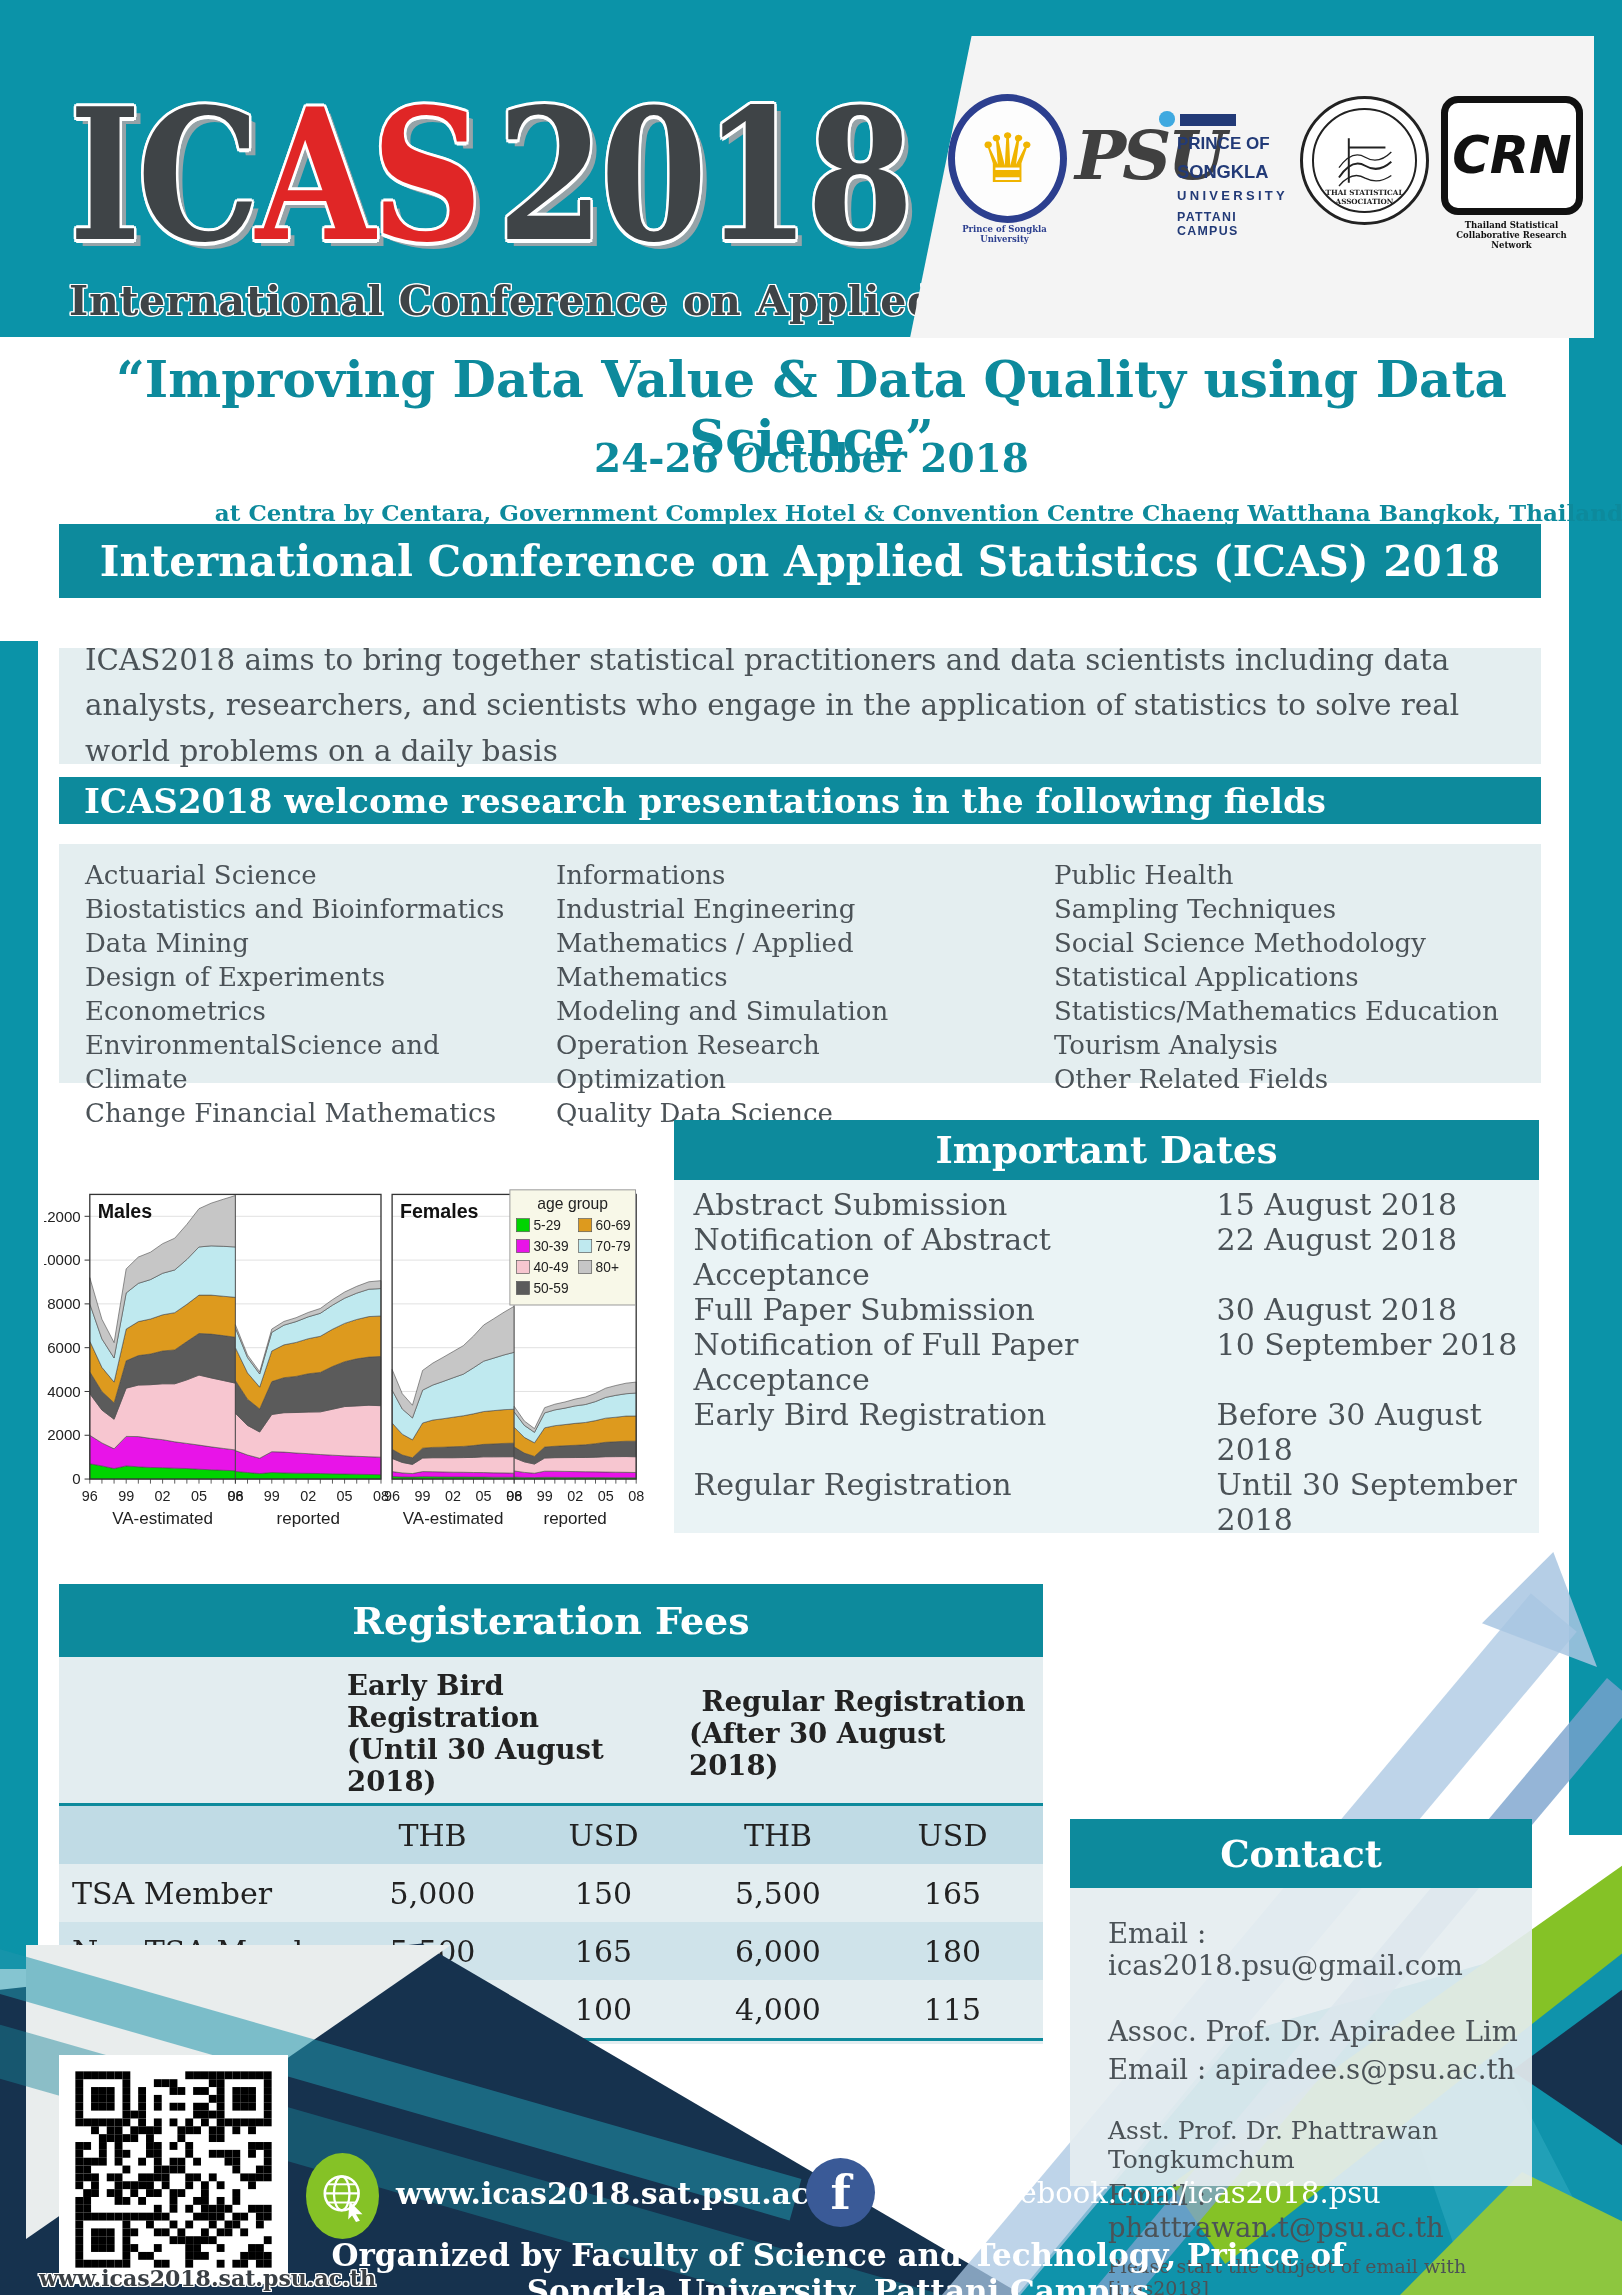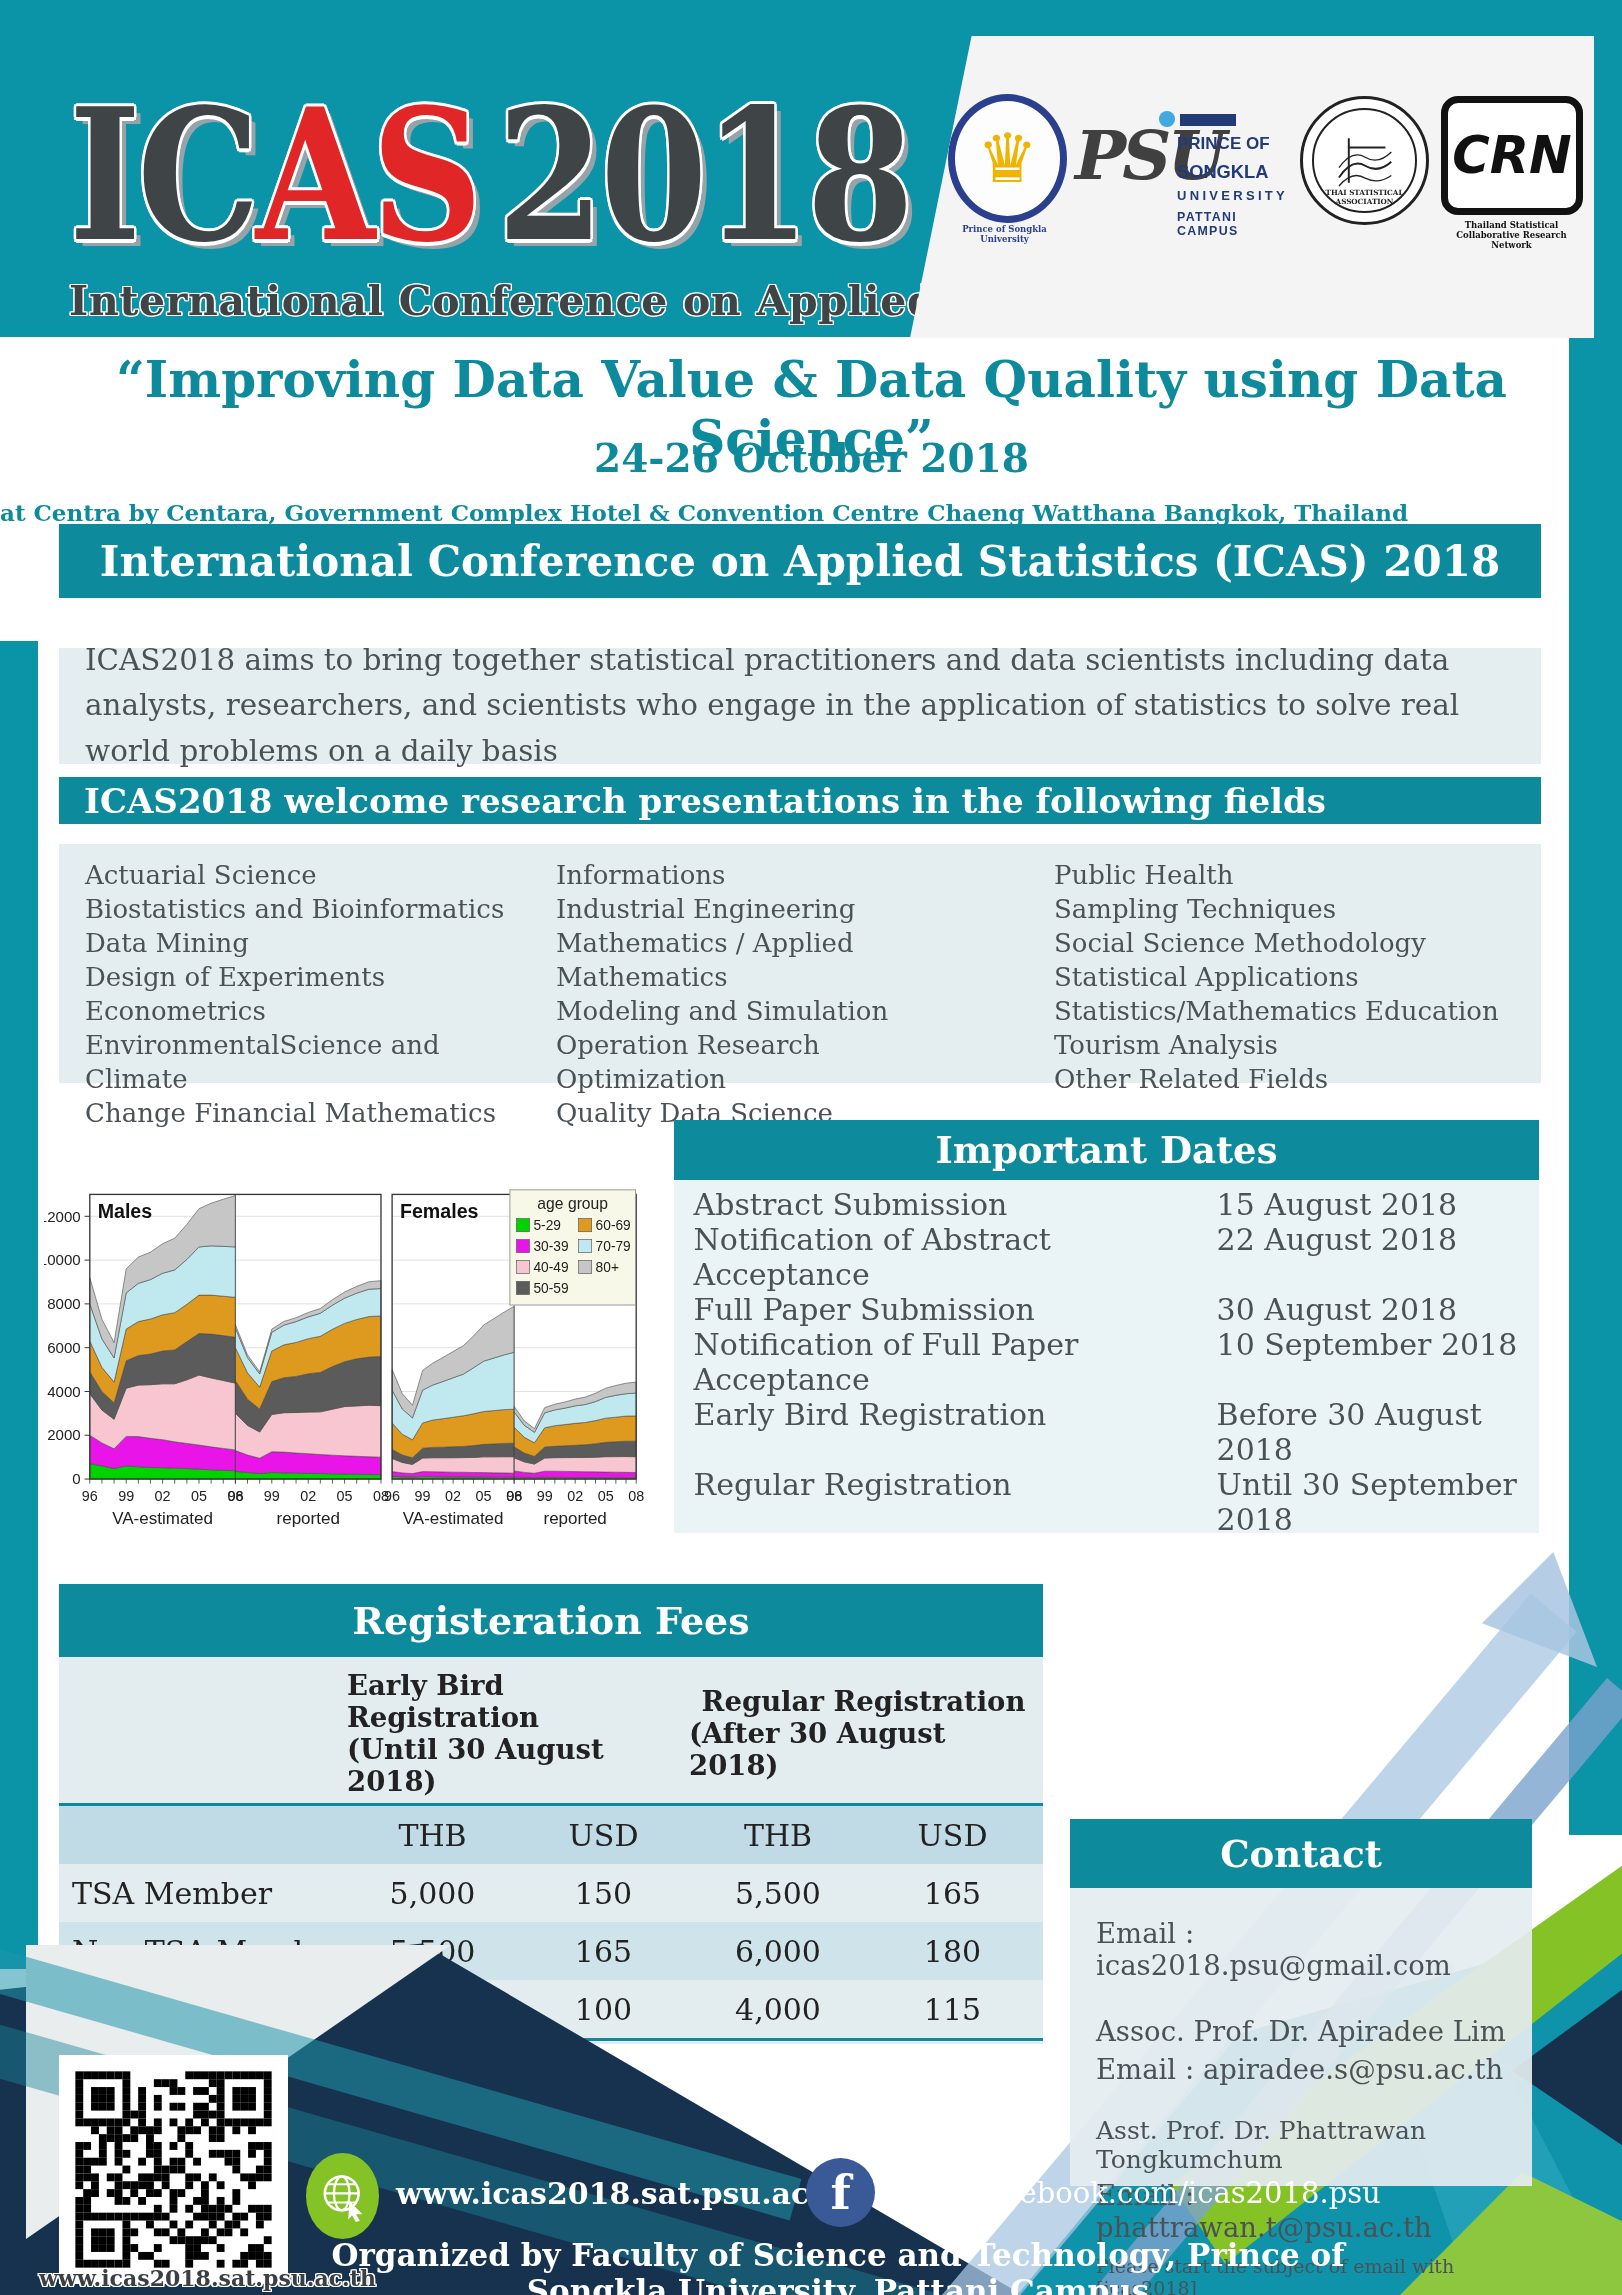"at Centra by Centara, Government" div.abs { text-align: left -> right }
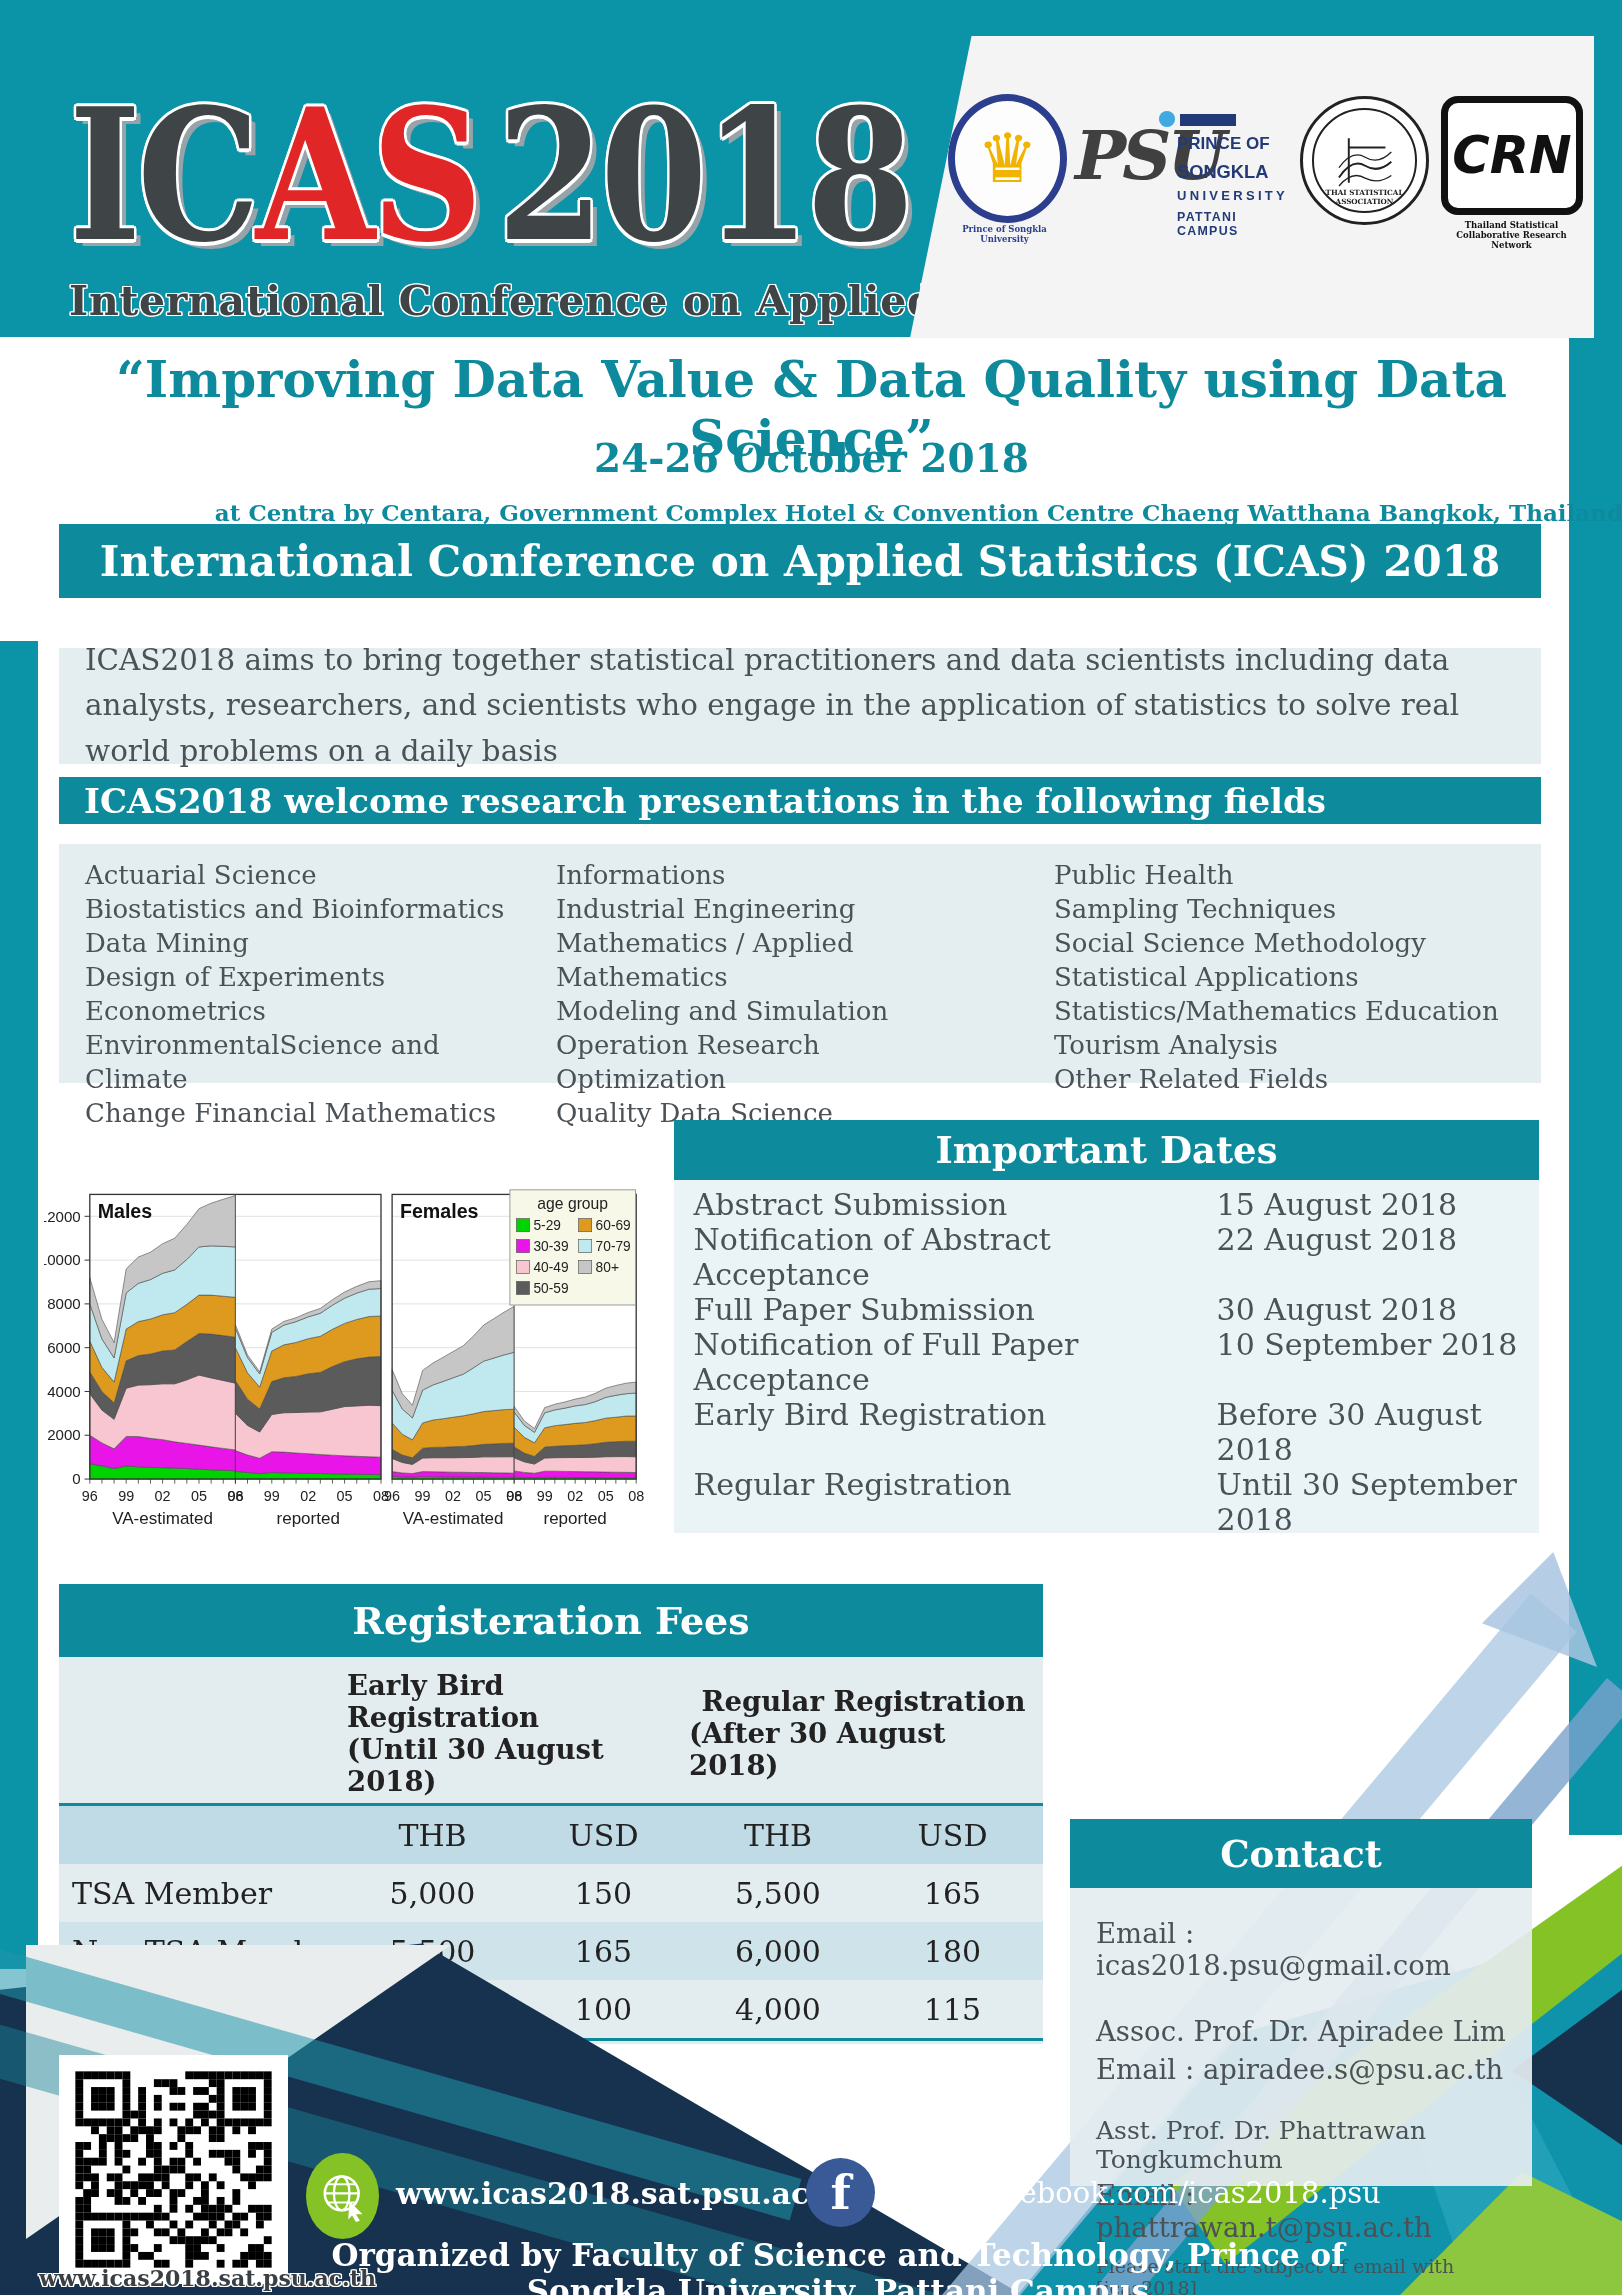"Email : icas2018.psu@gmail.com" .contact-line { padding-left: 26px -> 38px }
